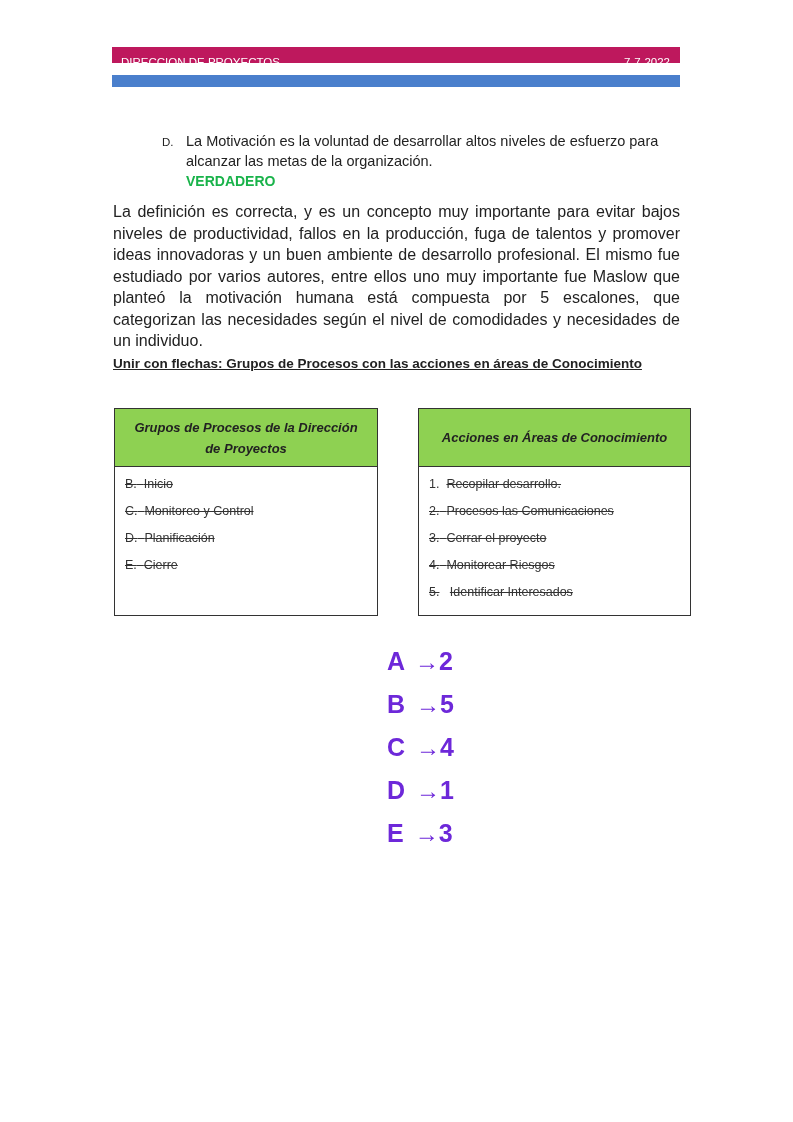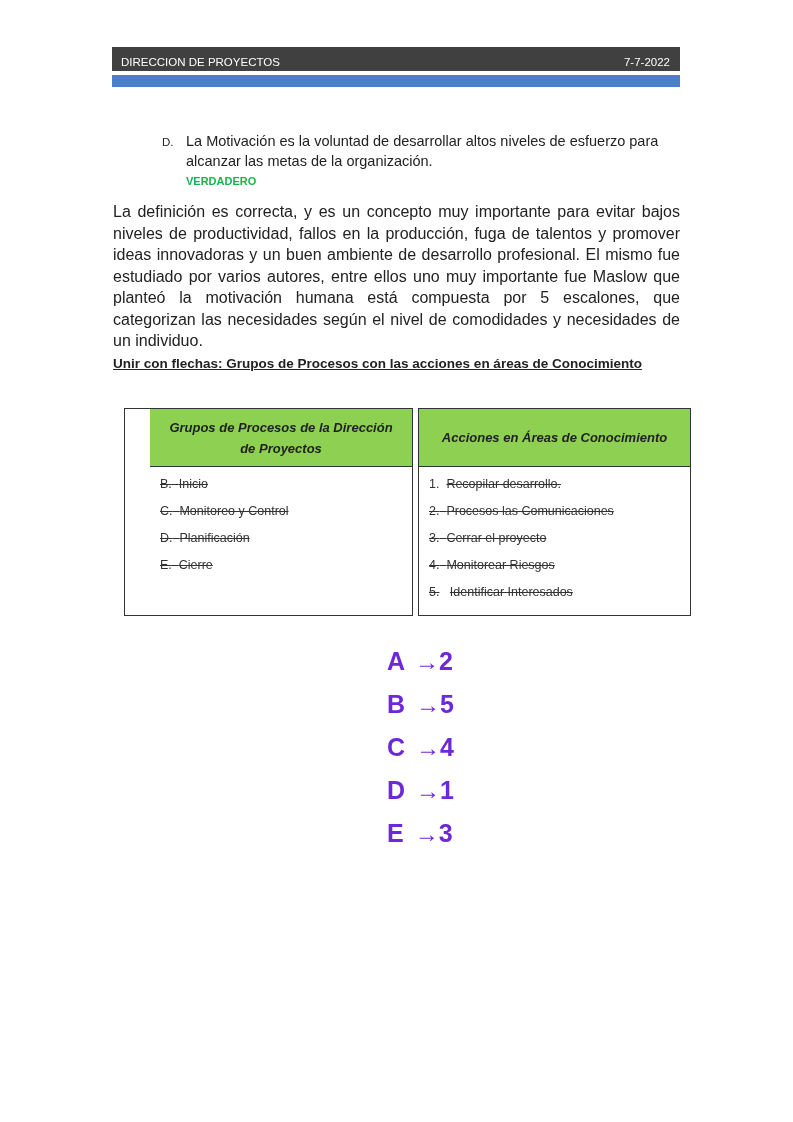"DIRECCION DE PROYECTOS" .hdr { background: #404040 -> #be185d; height: 24px -> 16px }
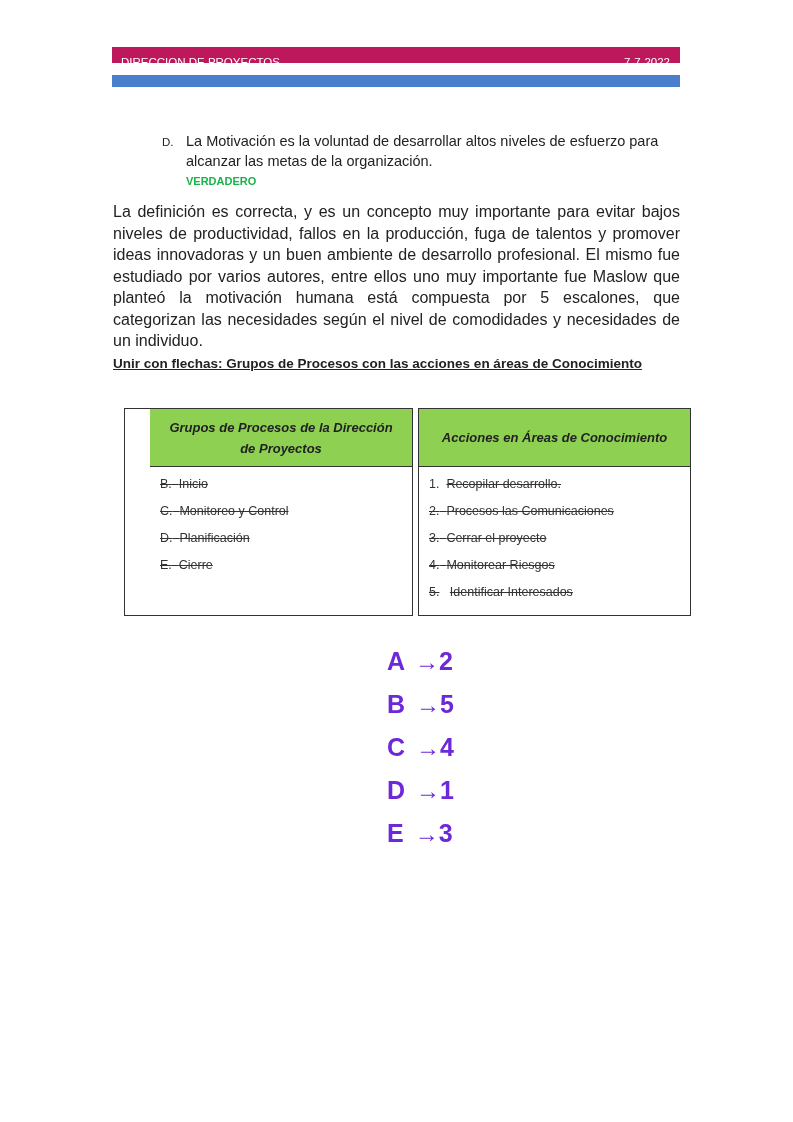"VERDADERO" .qD .ans { font-size: 11px -> 14px }
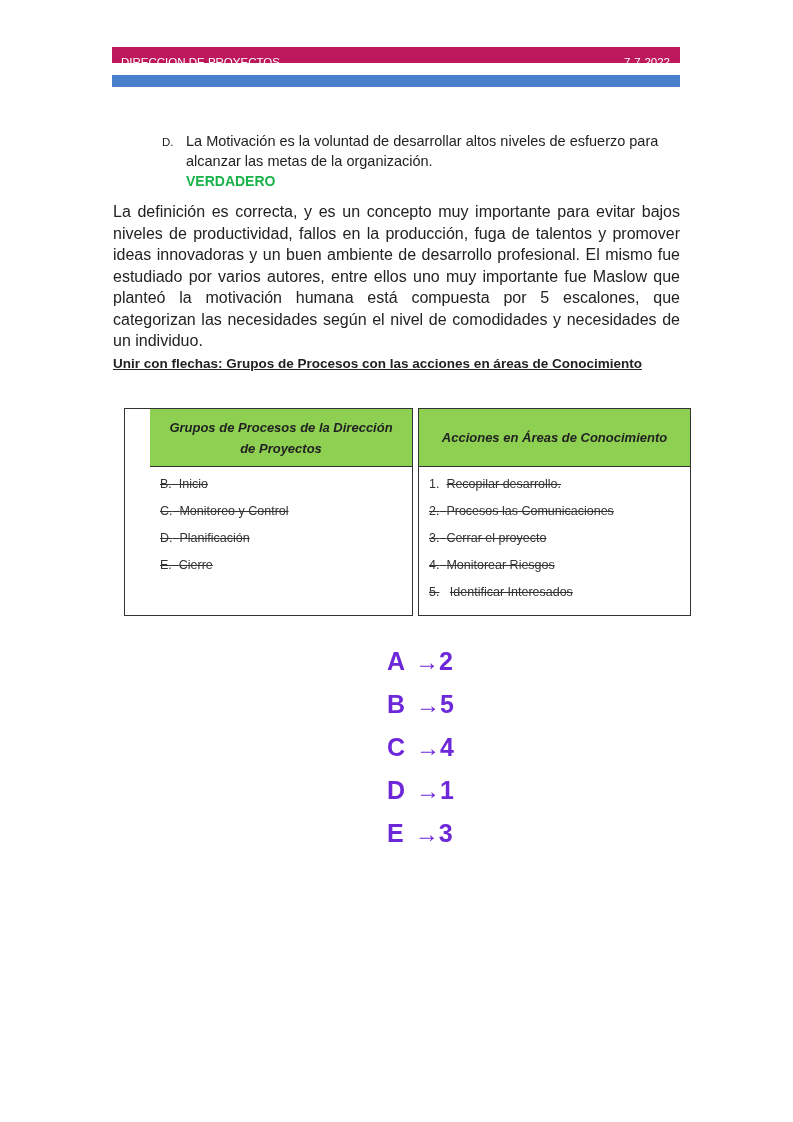"Grupos de Procesos de la" .boxL { left: 124px -> 114px; padding-left: 25px -> none }
